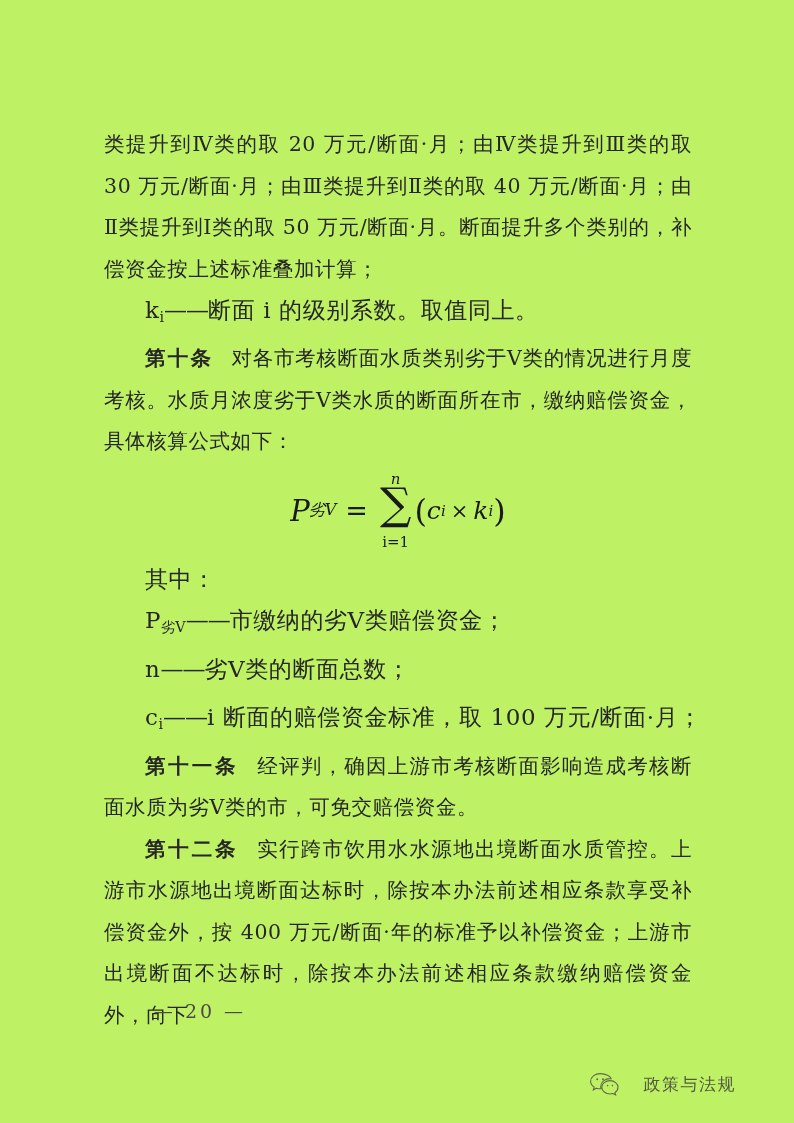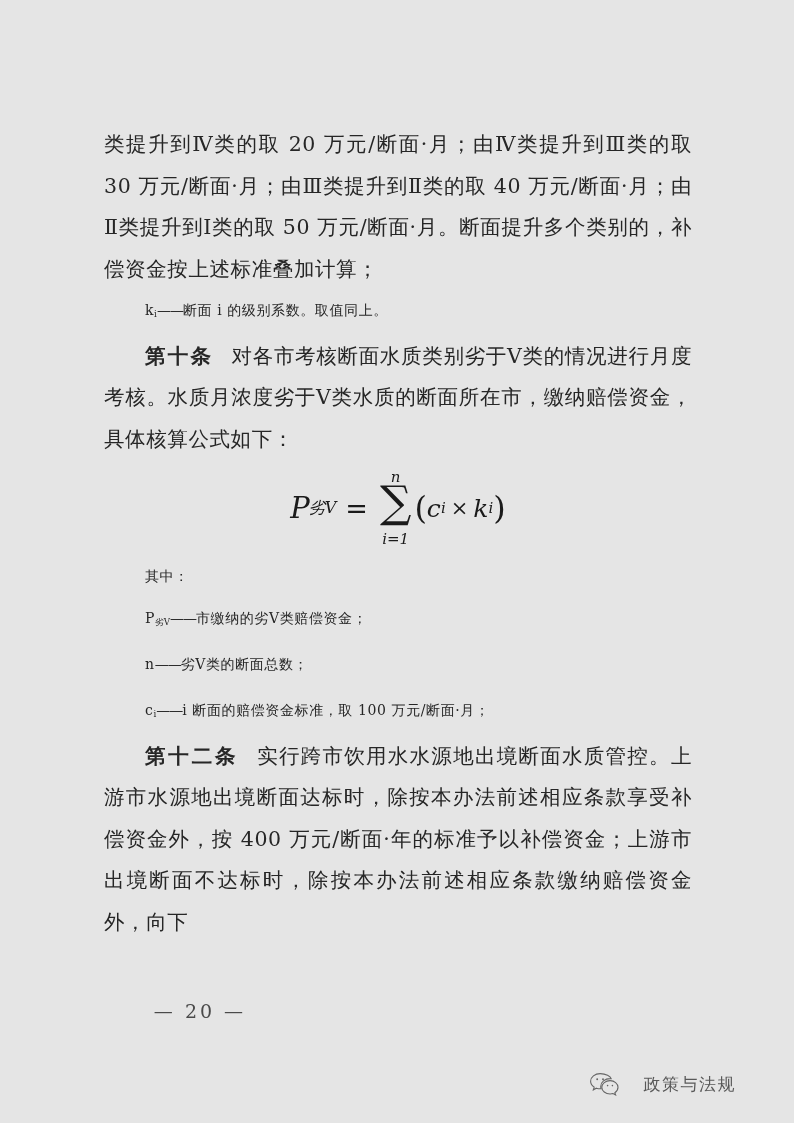"类提升到Ⅳ类的取 20 万元/断面·月；由Ⅳ类提升到Ⅲ类的取 30" .page { background: #e5e5e5 -> #bef264 }
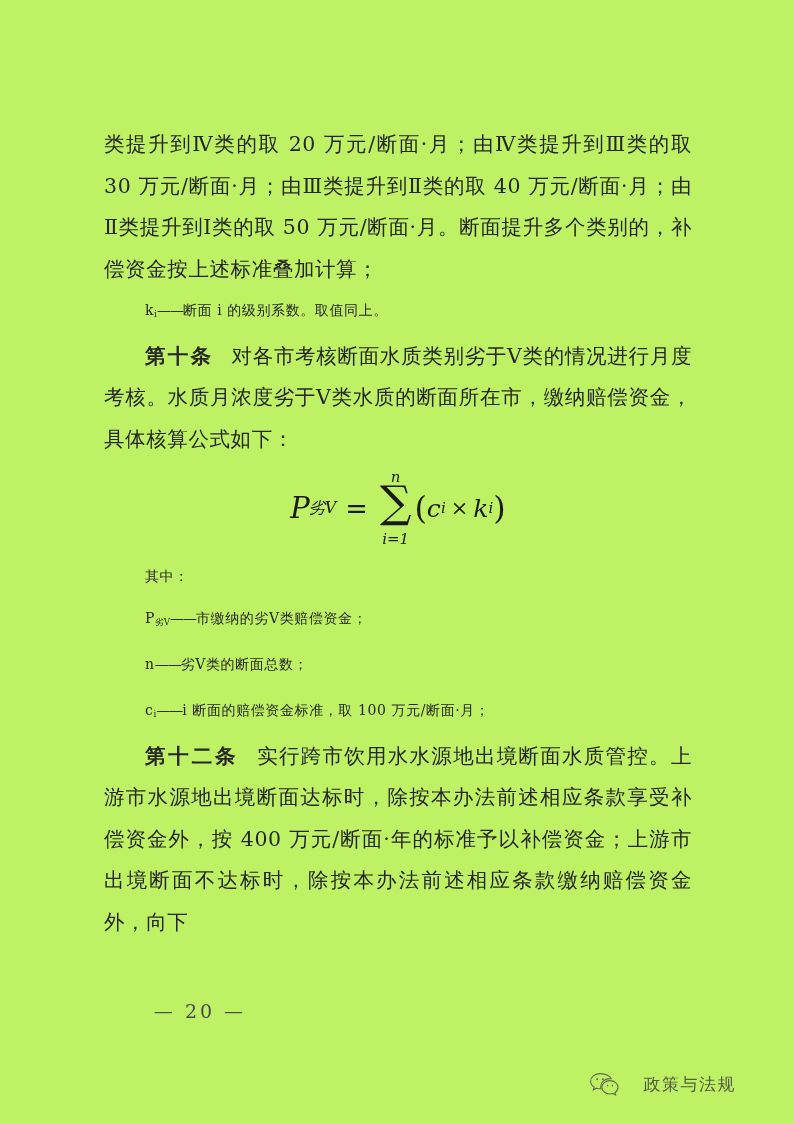"ki——断面 i 的级别系数。取值同上。" .line { font-size: 14px -> 23px }
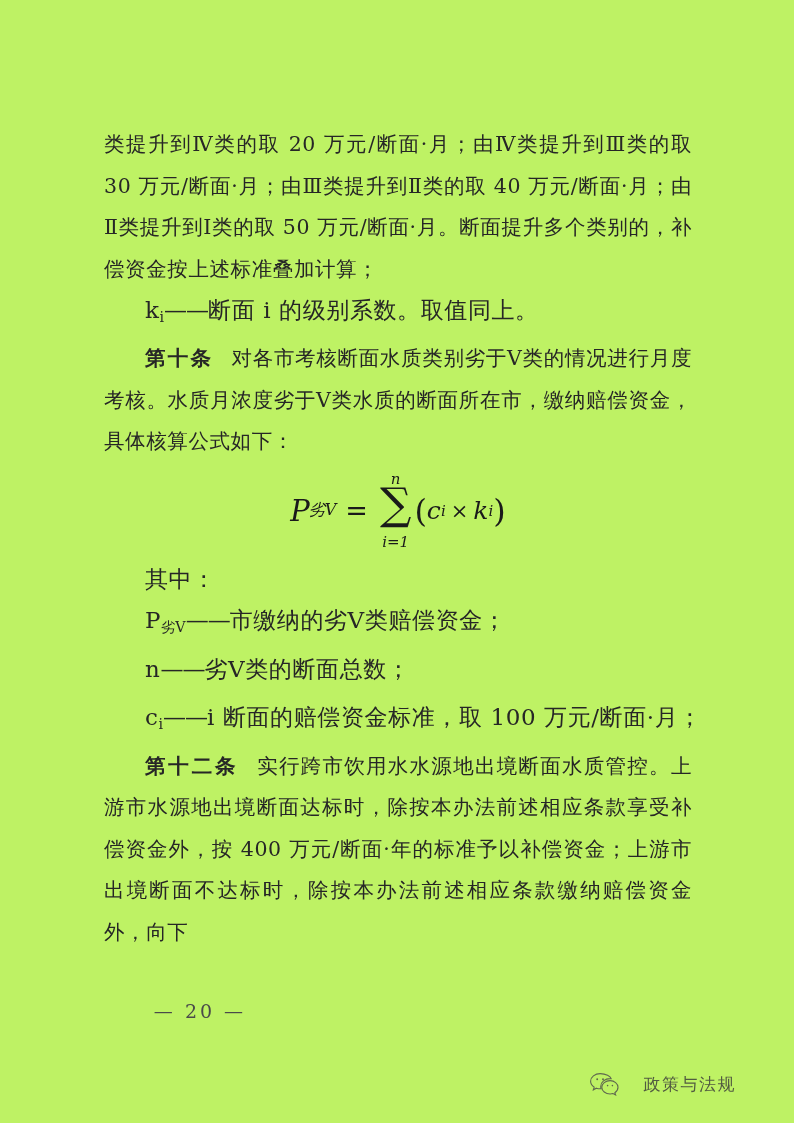"i=1" .sigma-bot { font-style: italic -> none }
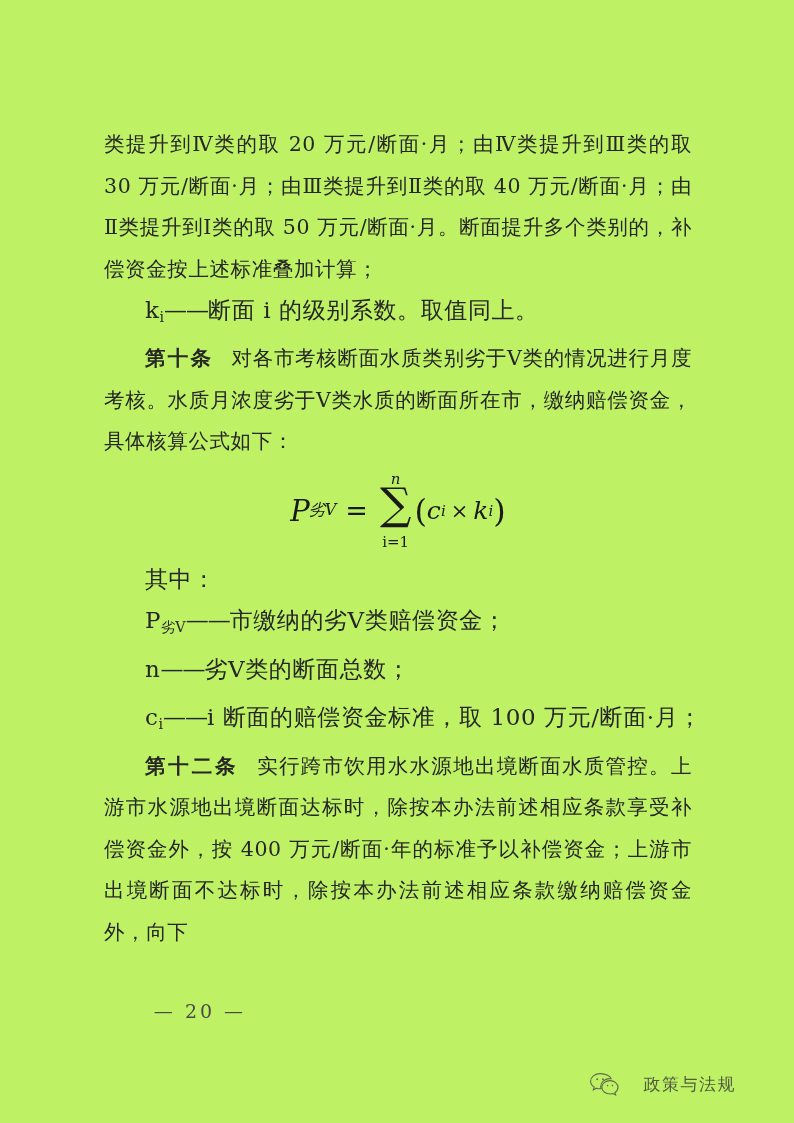"第十一条" p.para { html: none -> <p> <span>第十一条</span><span></span><span>经评判，确因上游市考核断面影响造成考核断面水质为劣Ⅴ类的市，可免交赔偿资金。</span> </p> }
